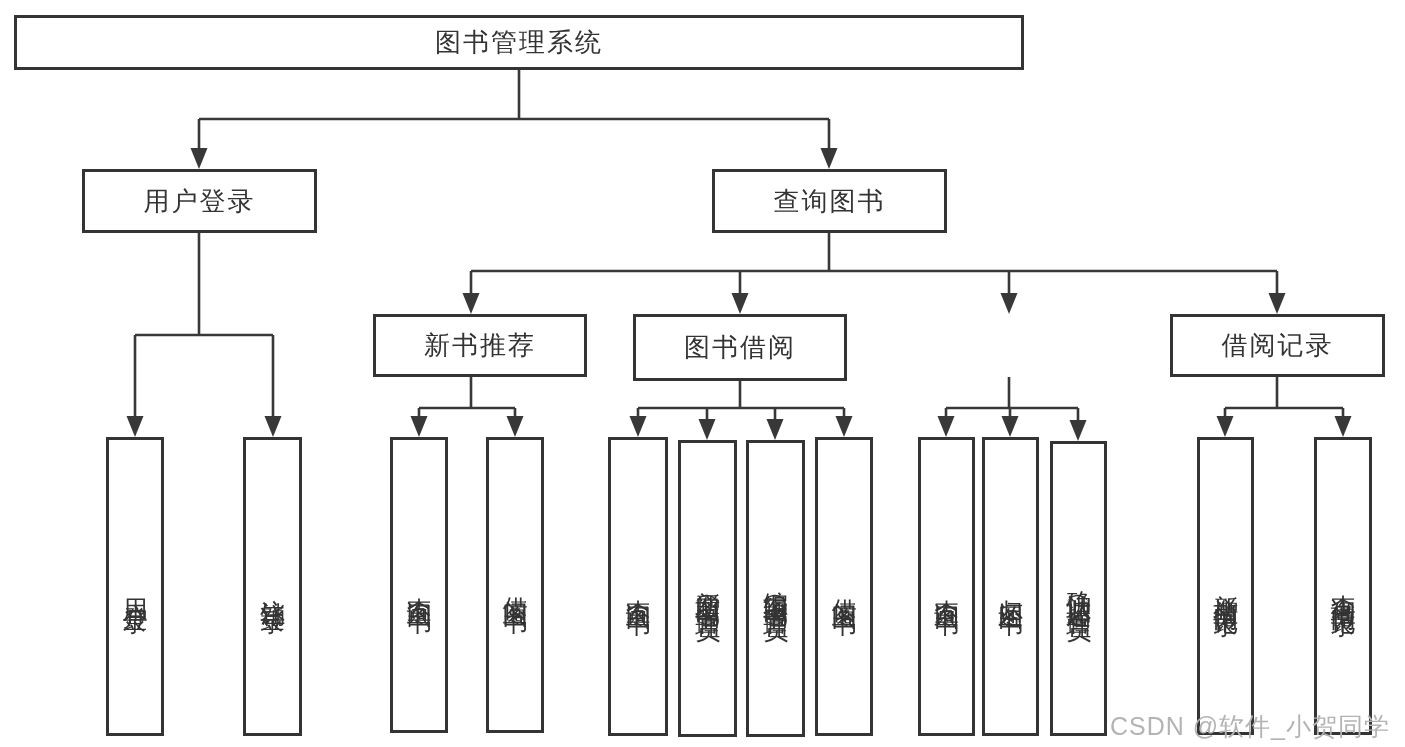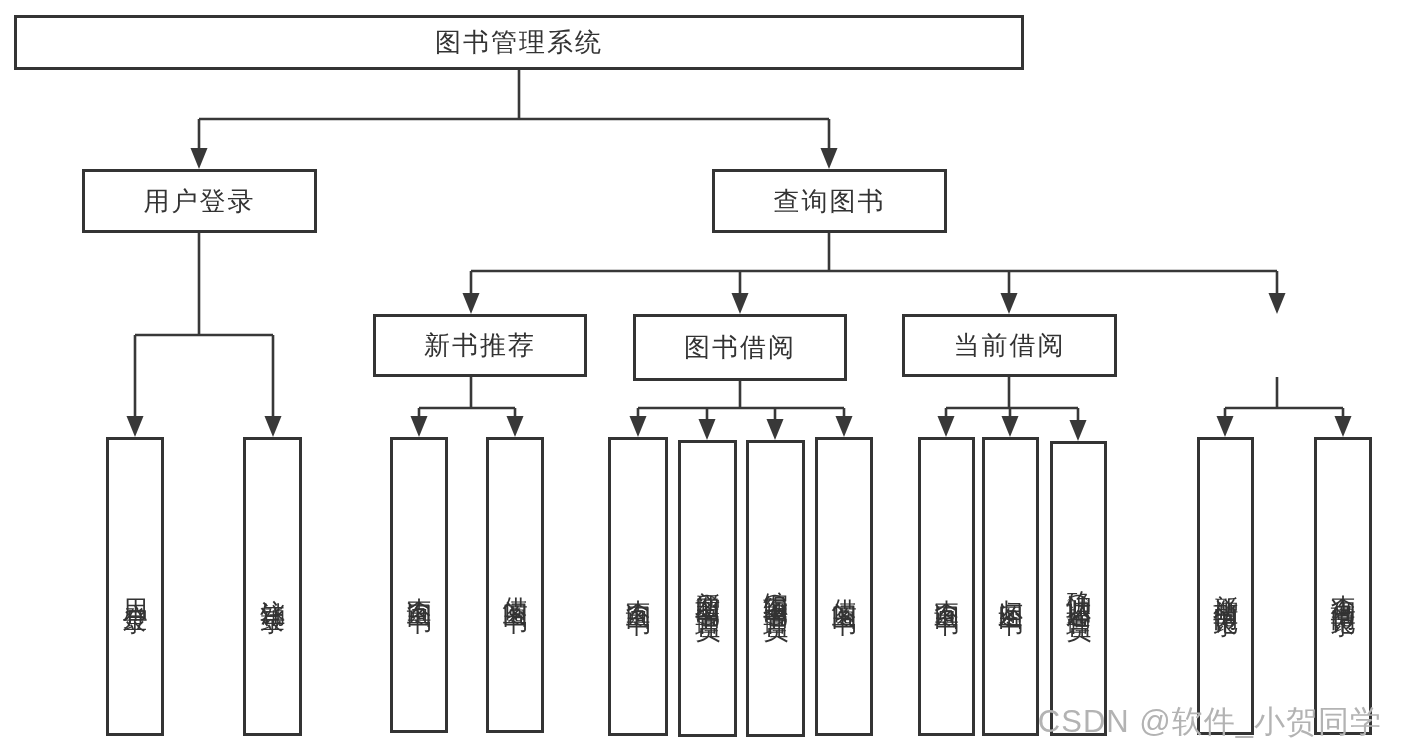"当前借阅" div.node { html: <div>当前借阅</div> -> none }
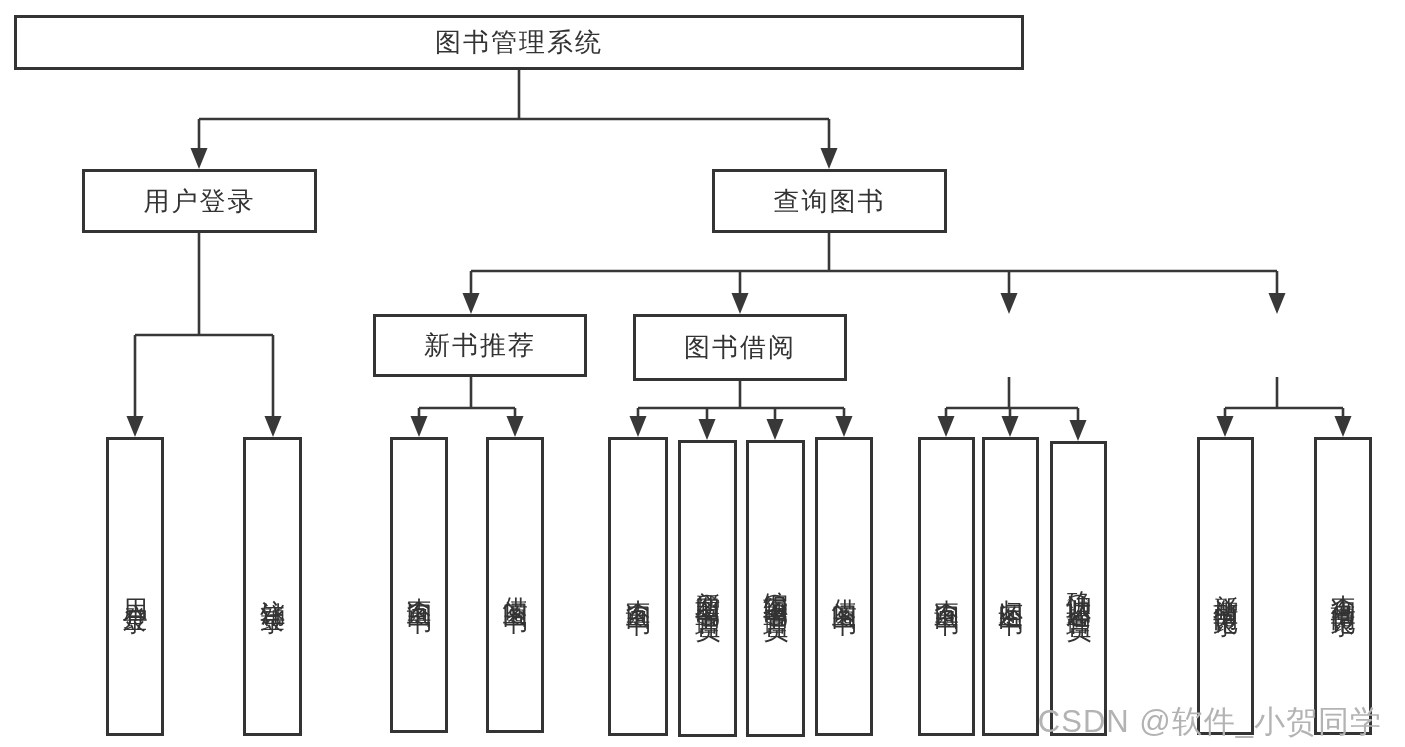"借阅记录" div.node { html: none -> <div>借阅记录</div> }
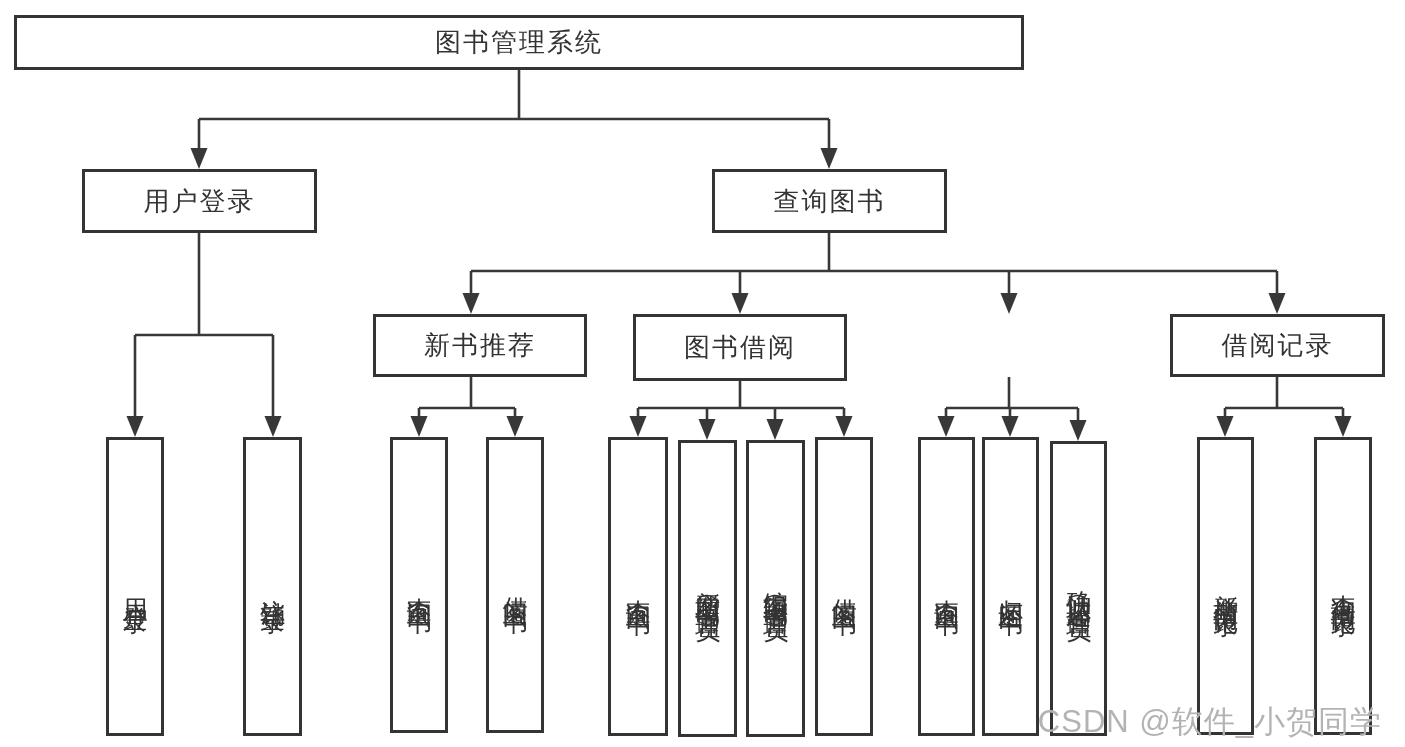"CSDN @软件_小贺同学" #watermark { font-size: 31px -> 25px; right: 23px -> 15px }
